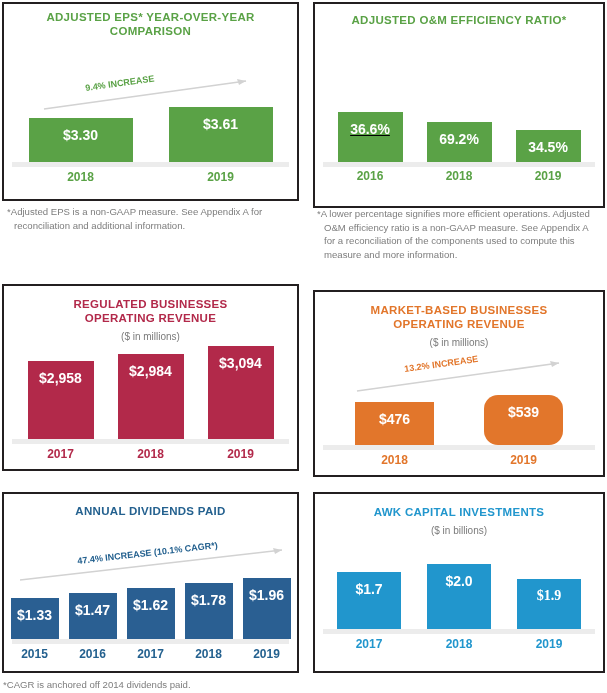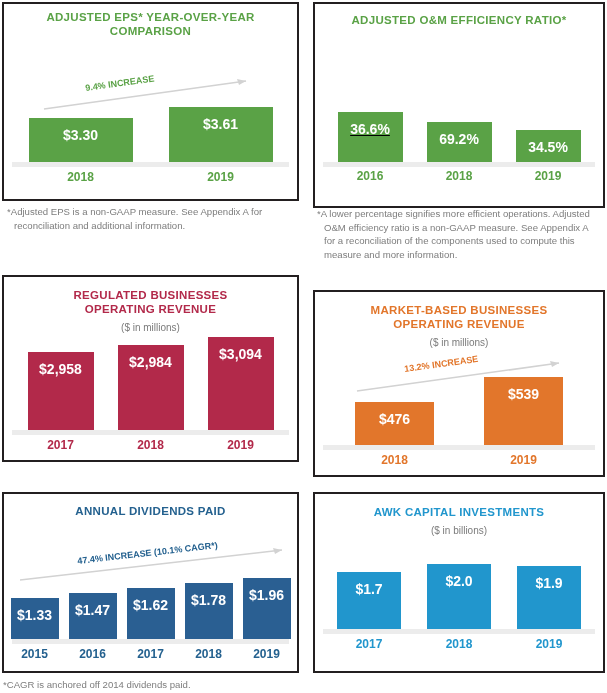"REGULATED BUSINESSES" div.panel { top: 275px -> 284px }
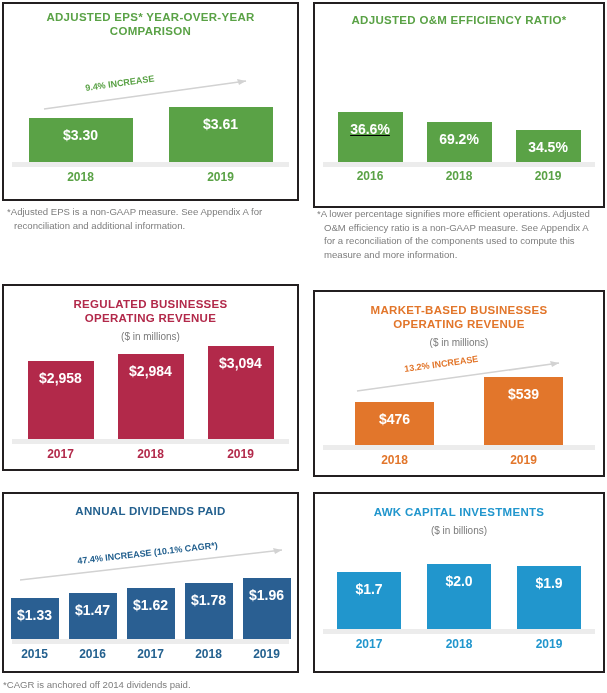"$539" div.bar { border-radius: none -> 14px; height: 68px -> 50px }
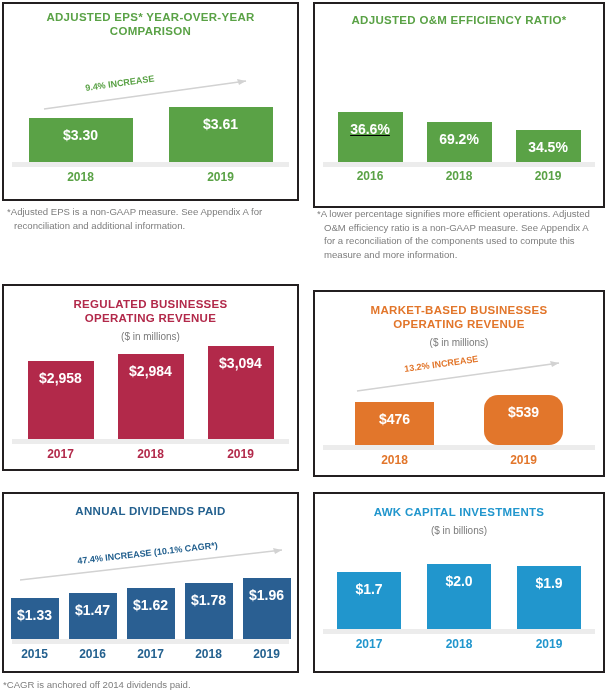"$1.9" div.bar { font-family: none -> Liberation Serif, serif; height: 63px -> 50px }
